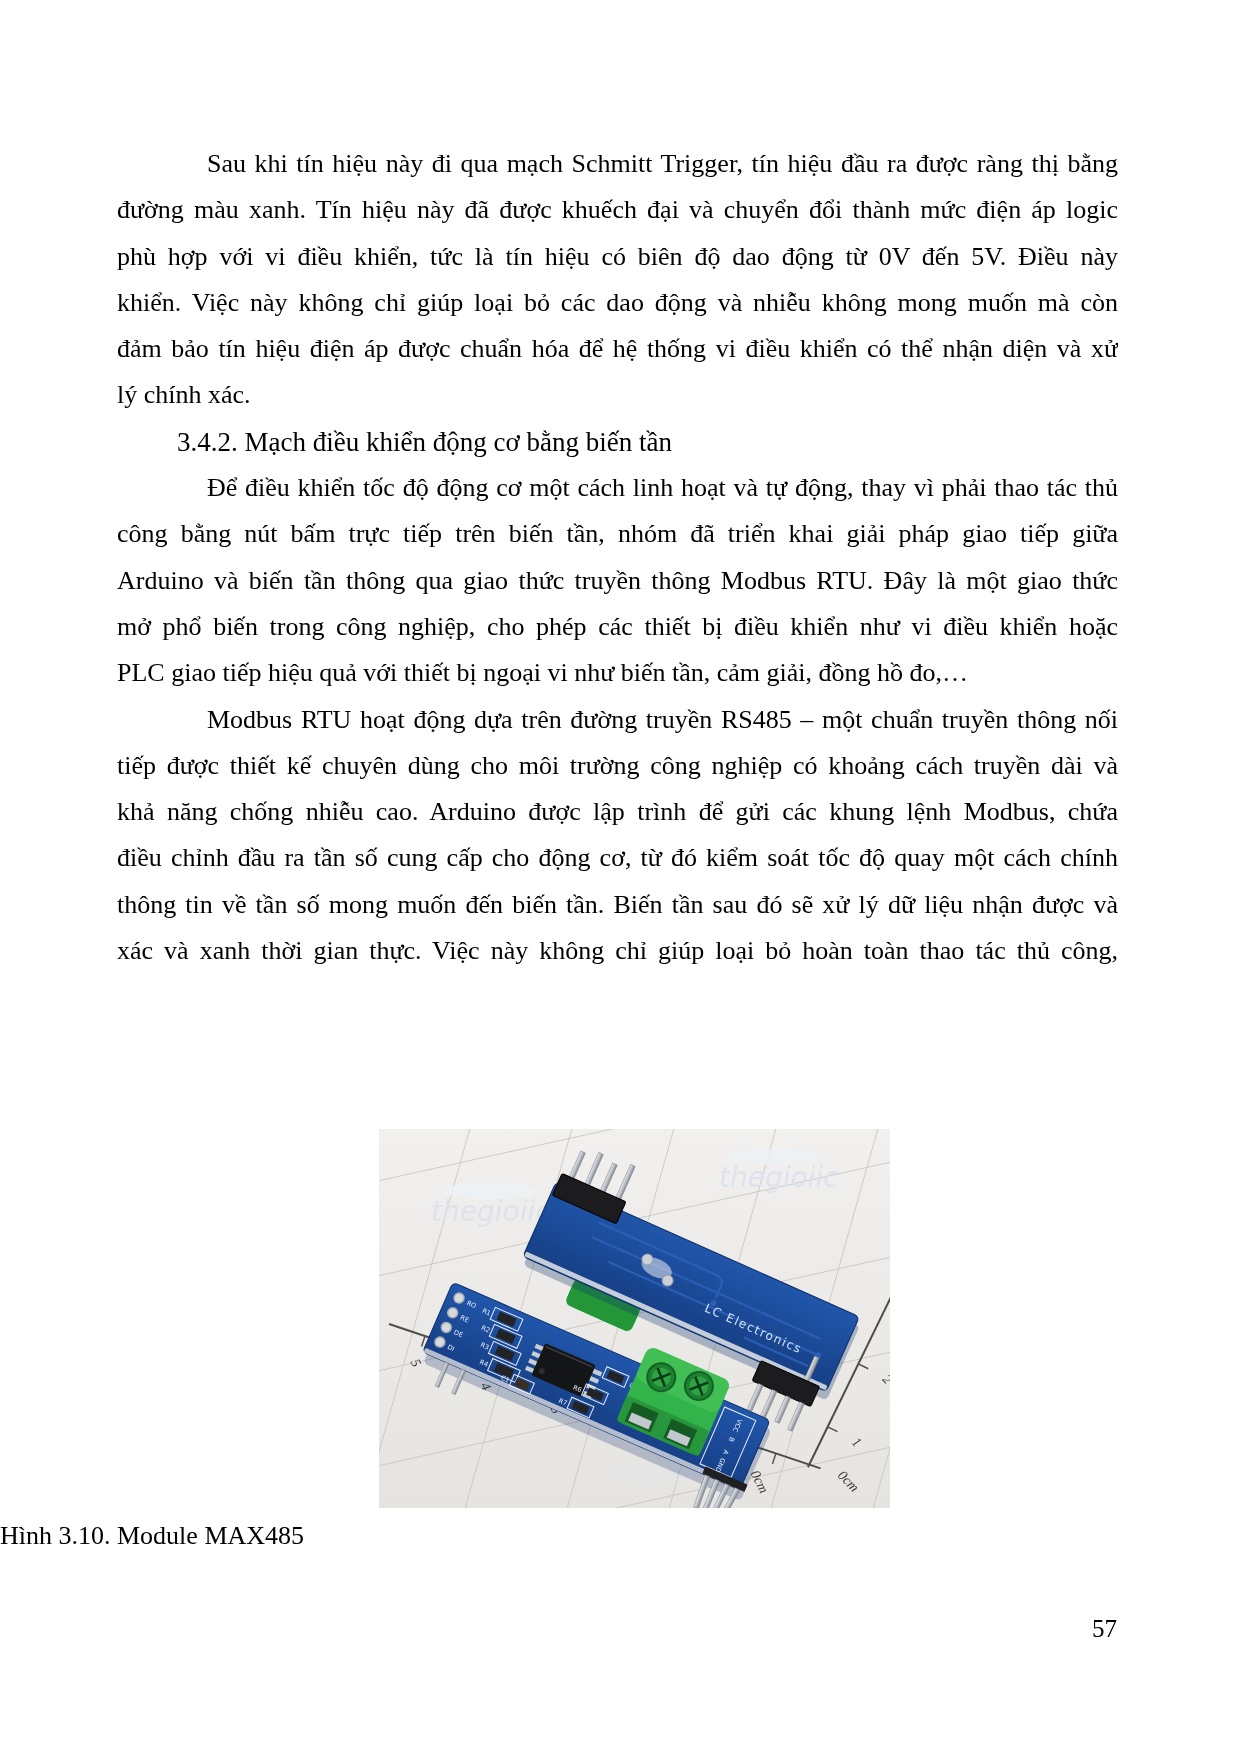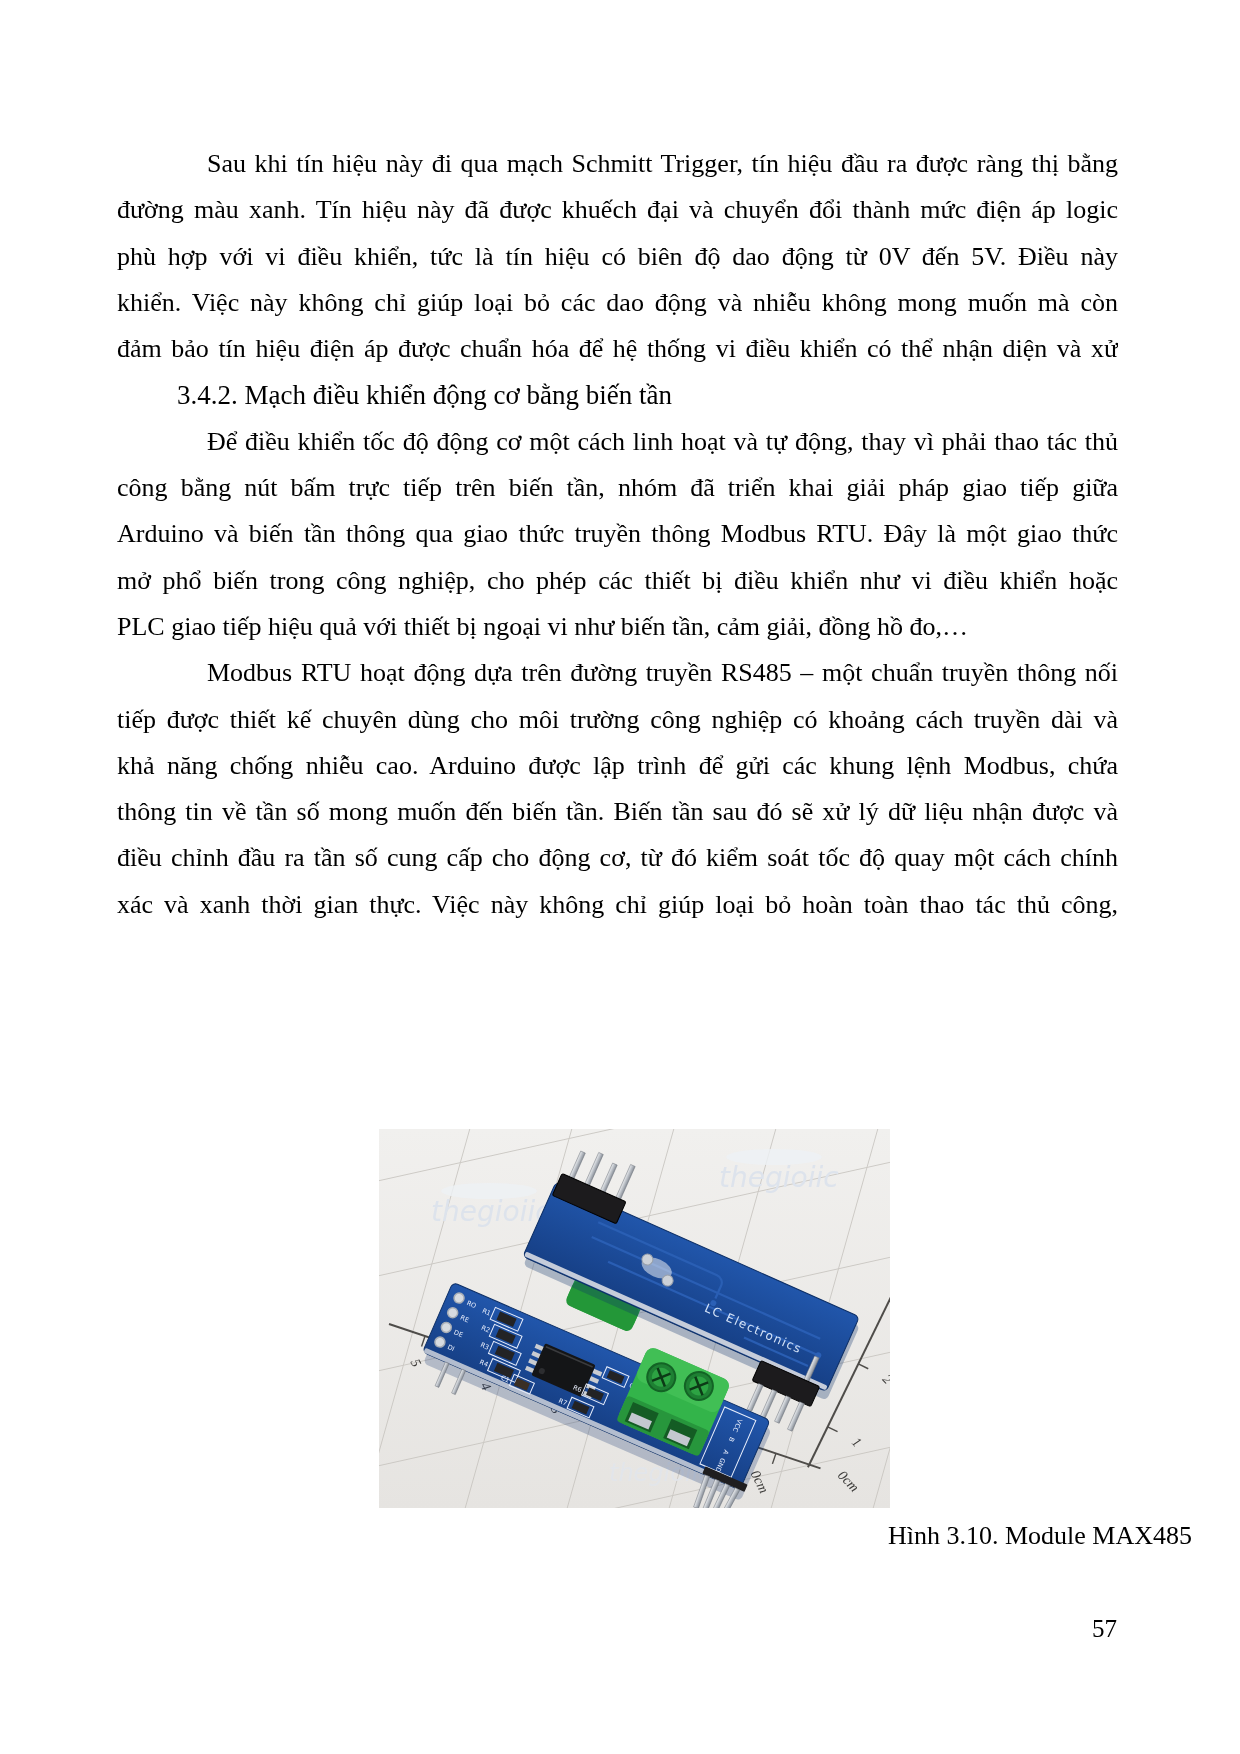"lý chính xác." div.ln { html: none -> <div>lý chính xác.</div> }
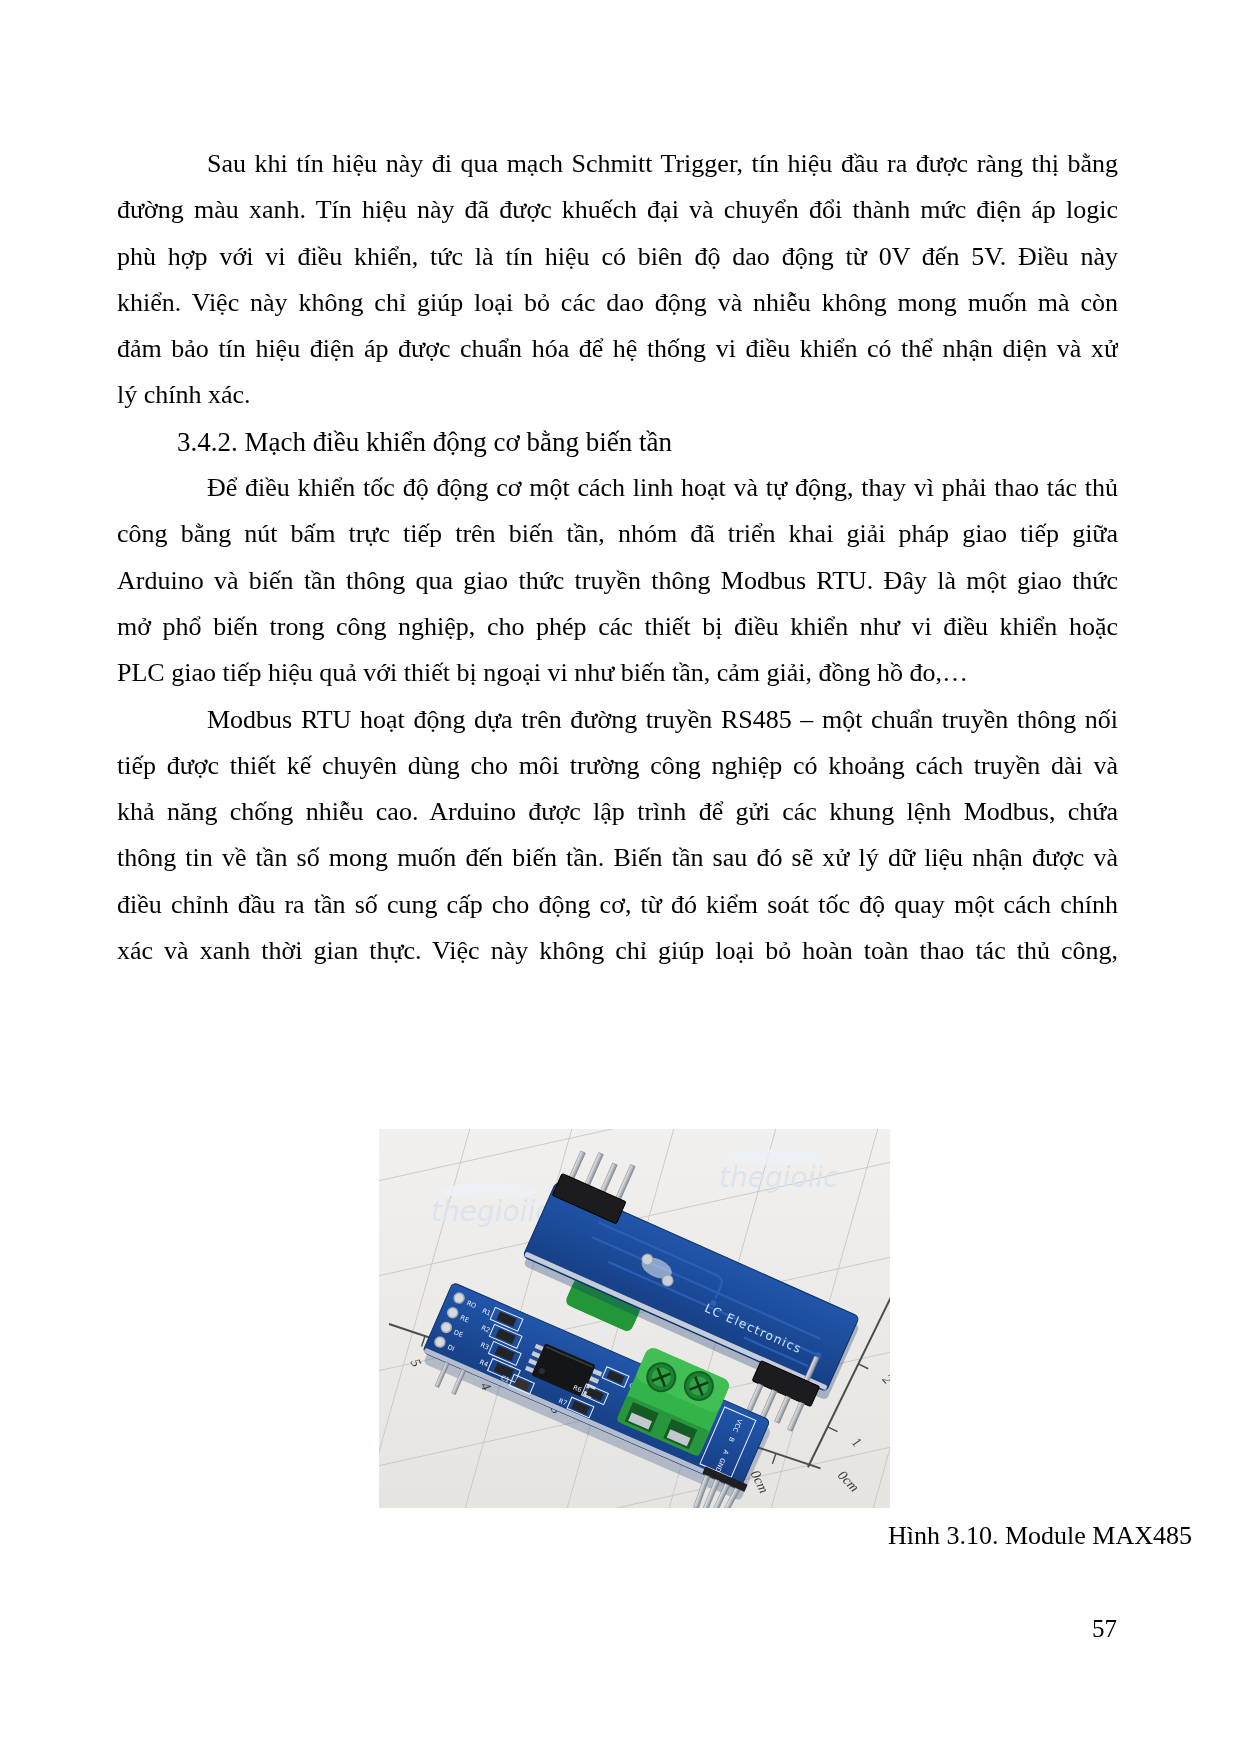"thông tin về tần số" div.ln { order: before "điều chỉnh đầu ra tần" -> after "điều chỉnh đầu ra tần" }
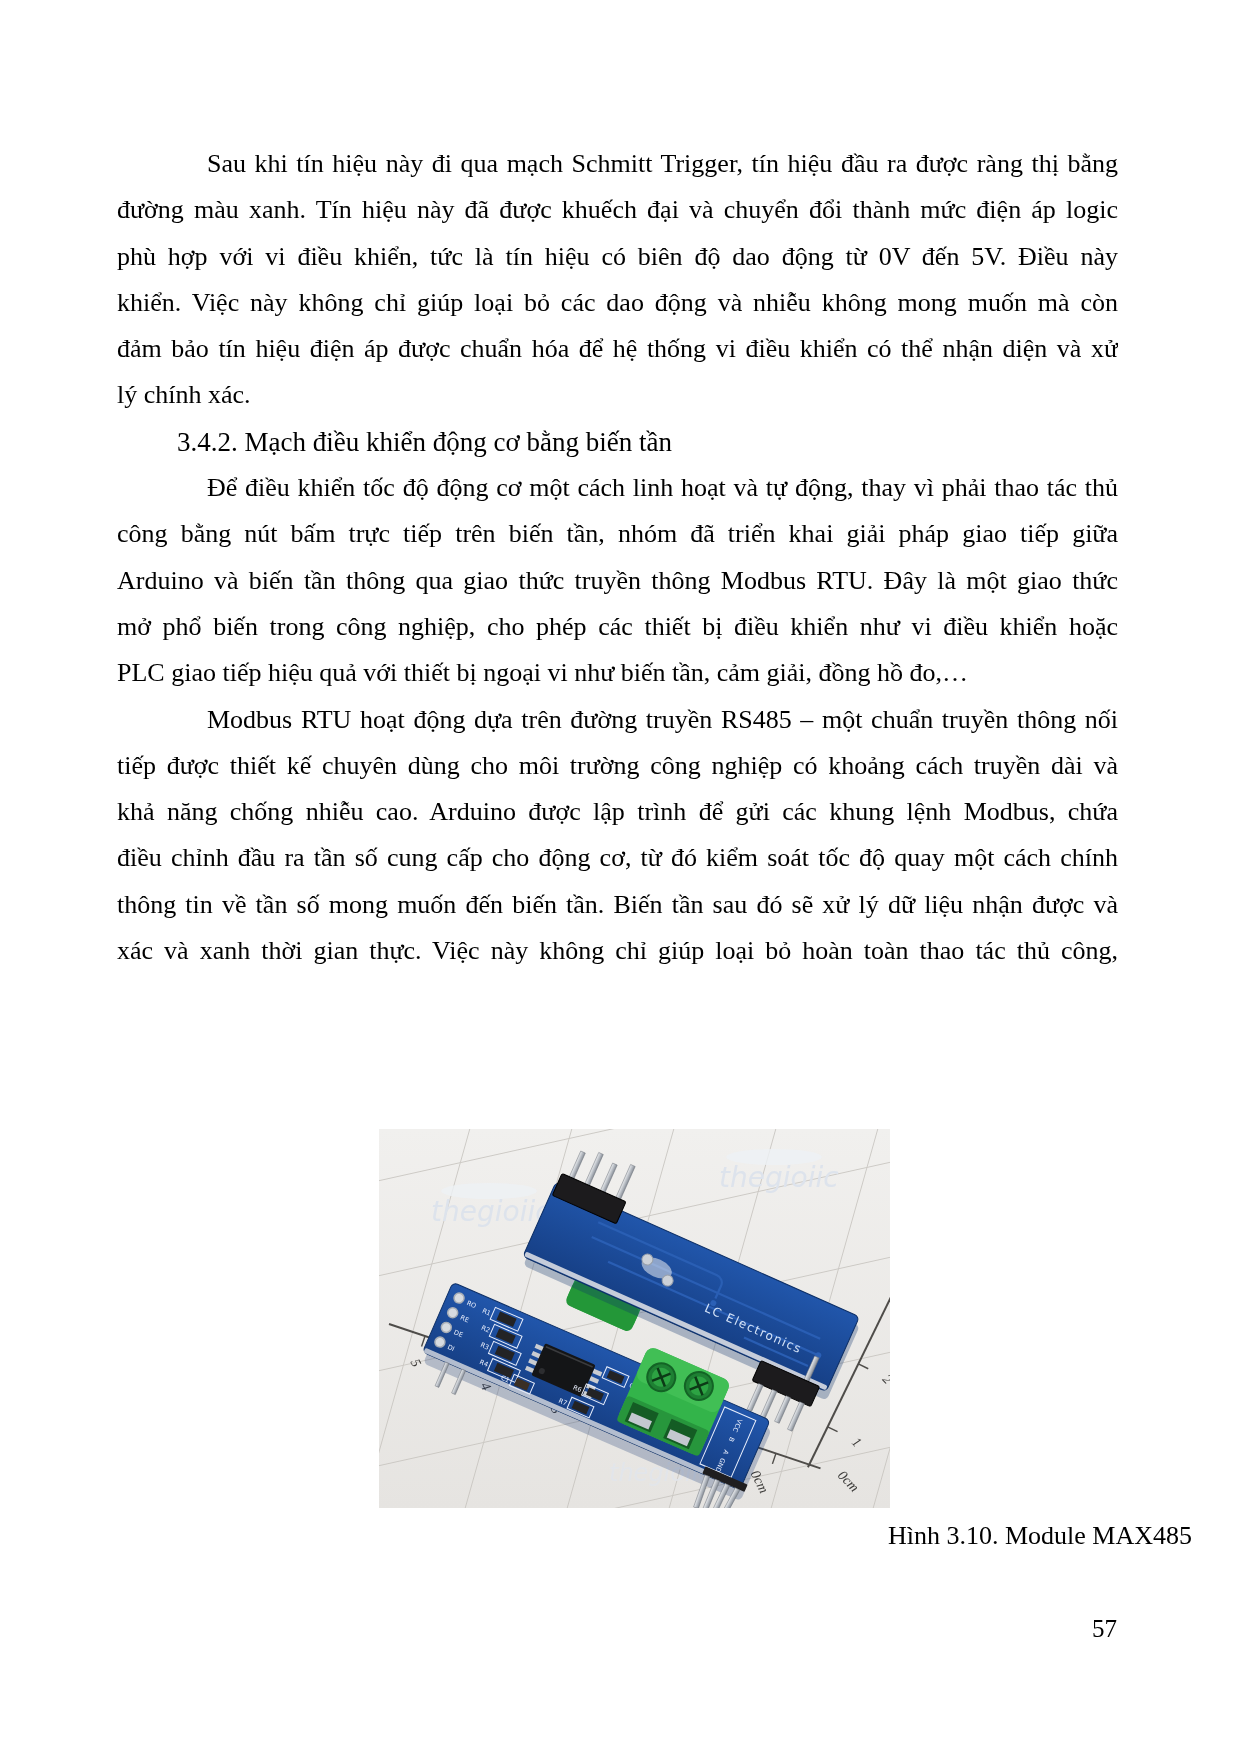"Hình 3.10. Module MAX485" .caption { text-align: right -> left }
